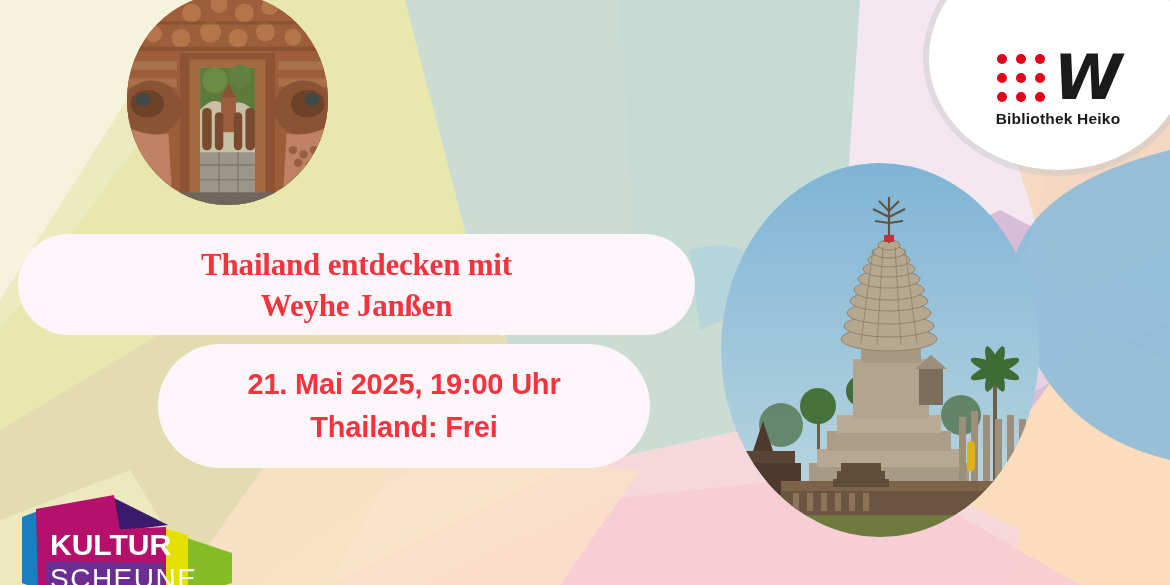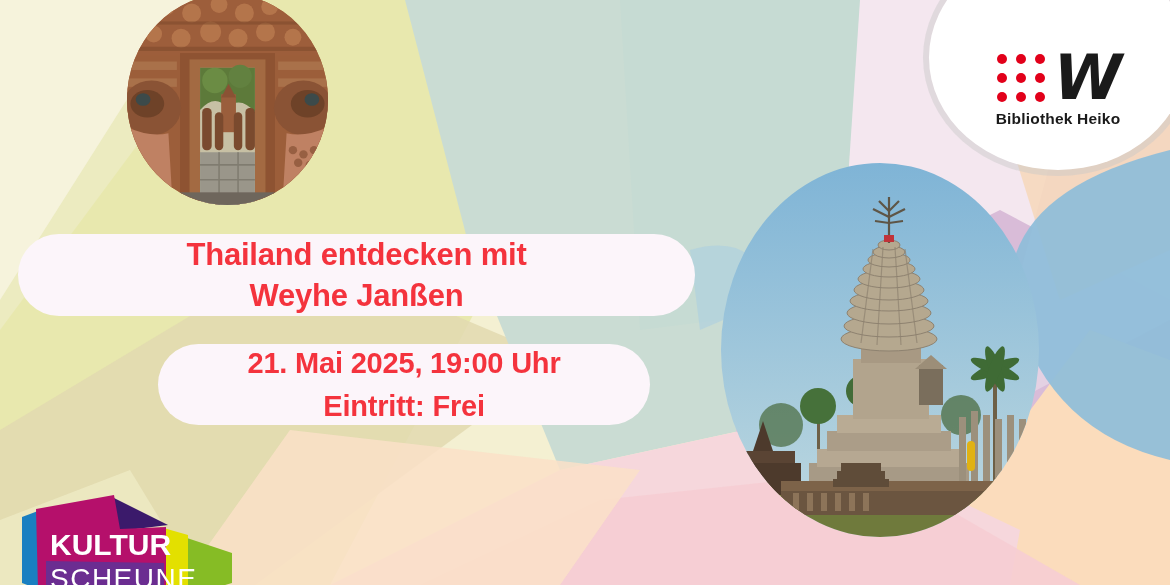"Thailand entdecken mit" #pill-title { font-family: none -> Liberation Serif, serif; height: 82px -> 101px }
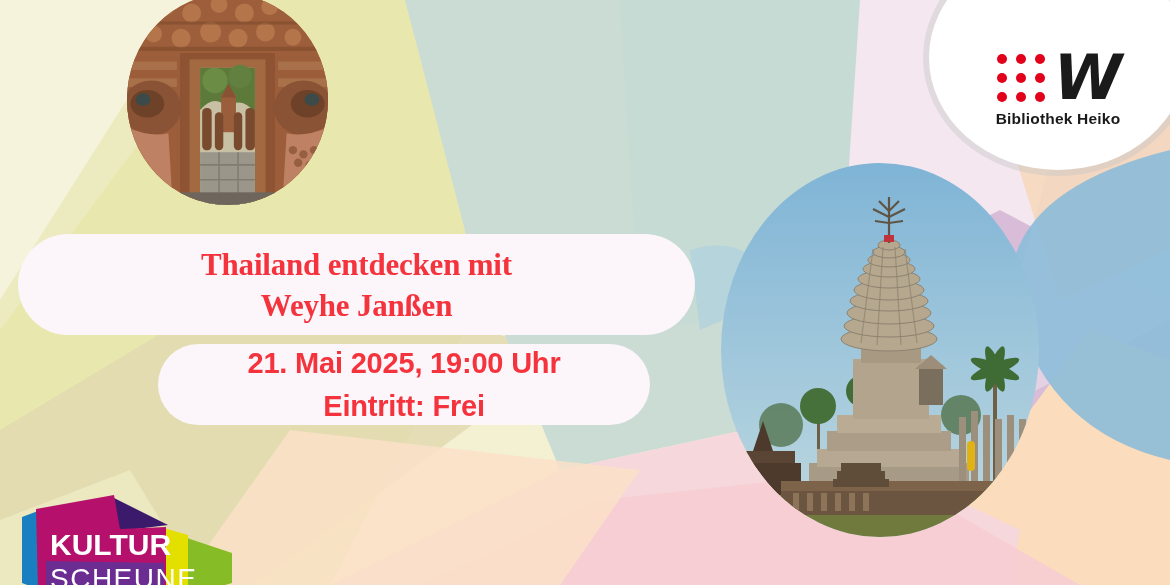"21. Mai 2025, 19:00 Uhr" #pill-details { height: 81px -> 124px }
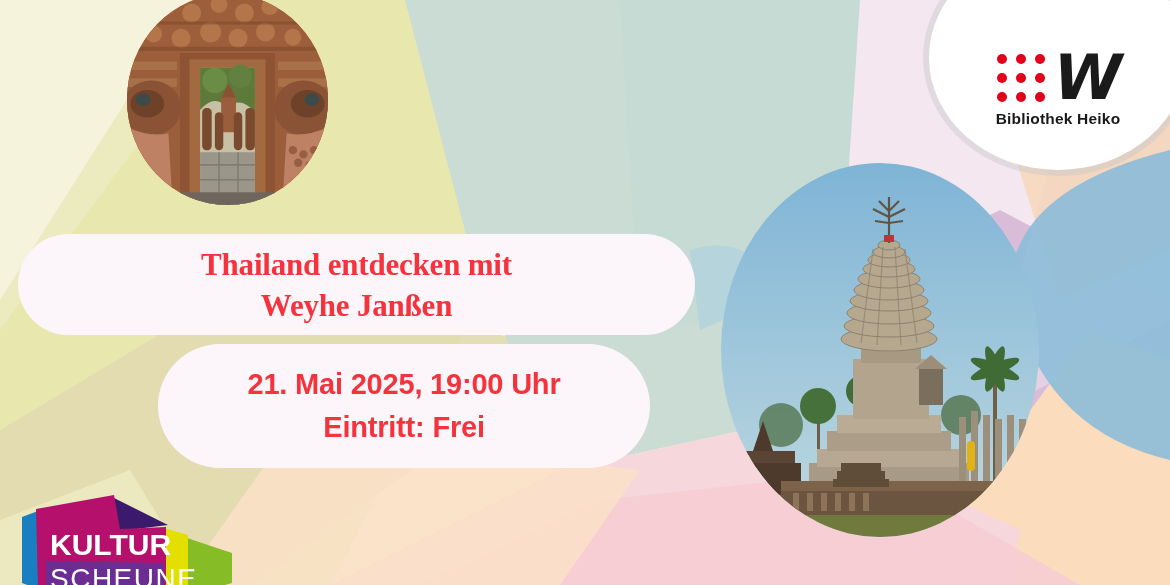"Eintritt: Frei" span.pill-line { text: Eintritt -> Thailand }
